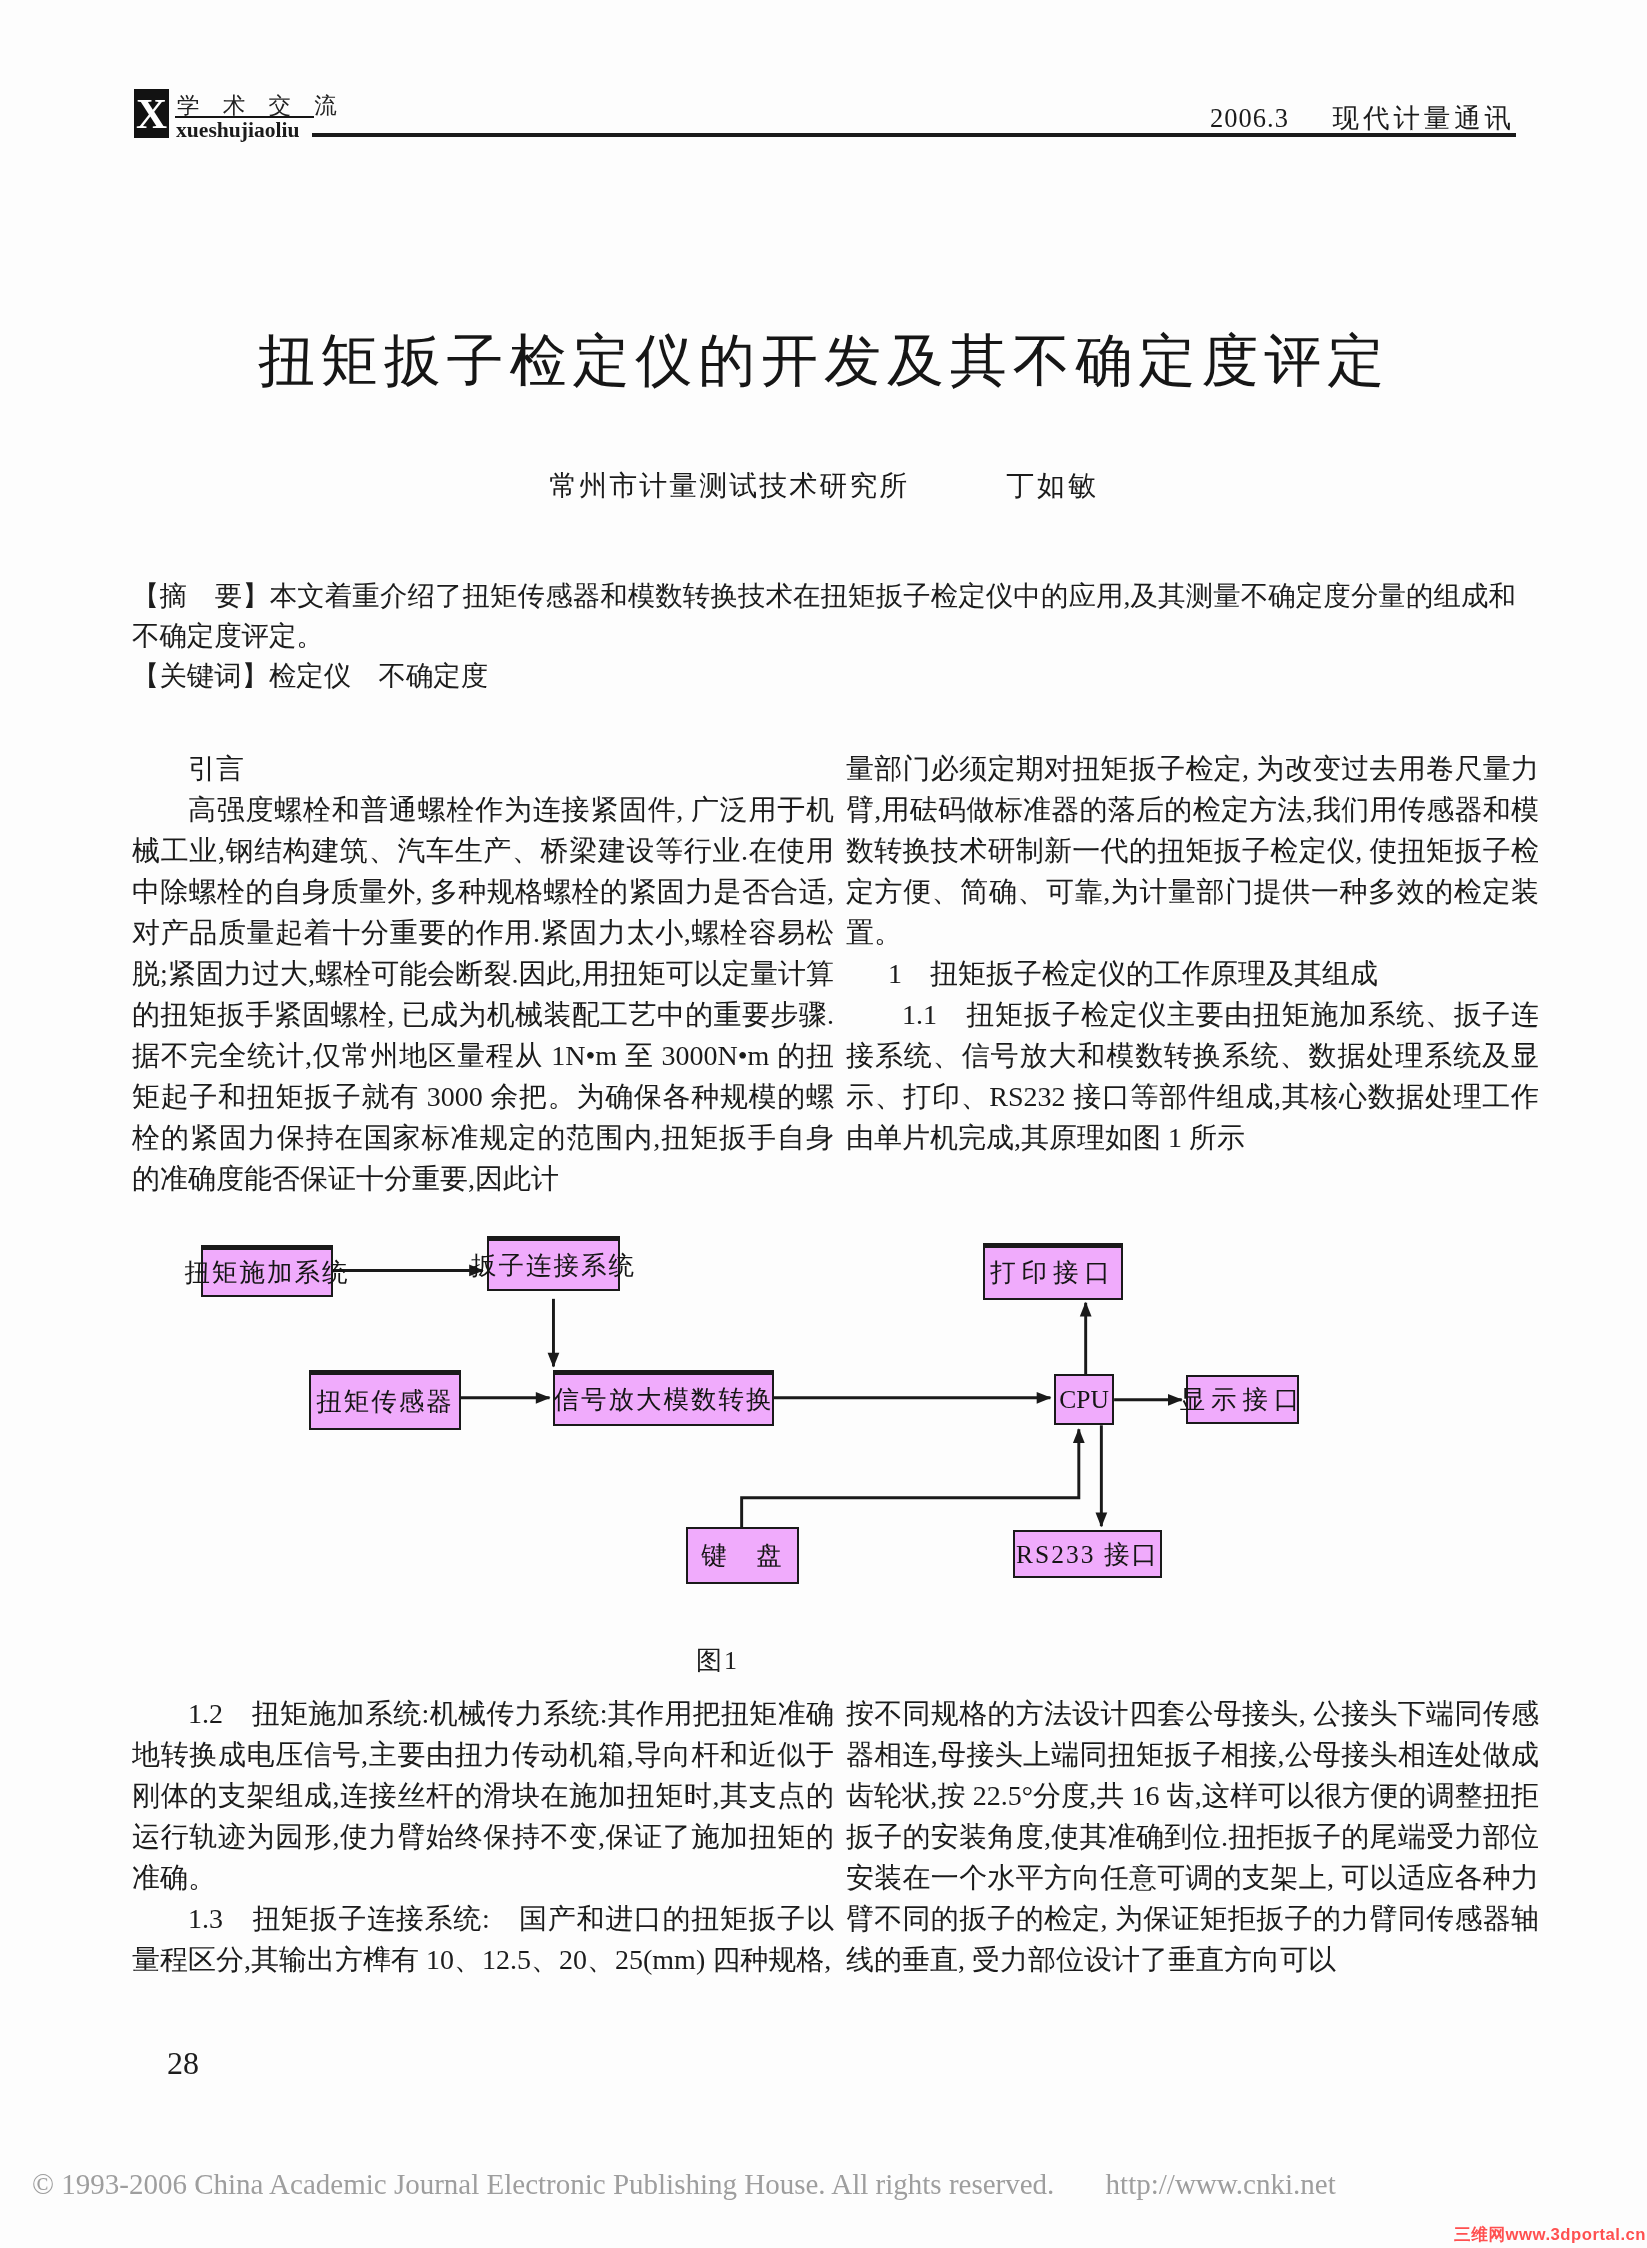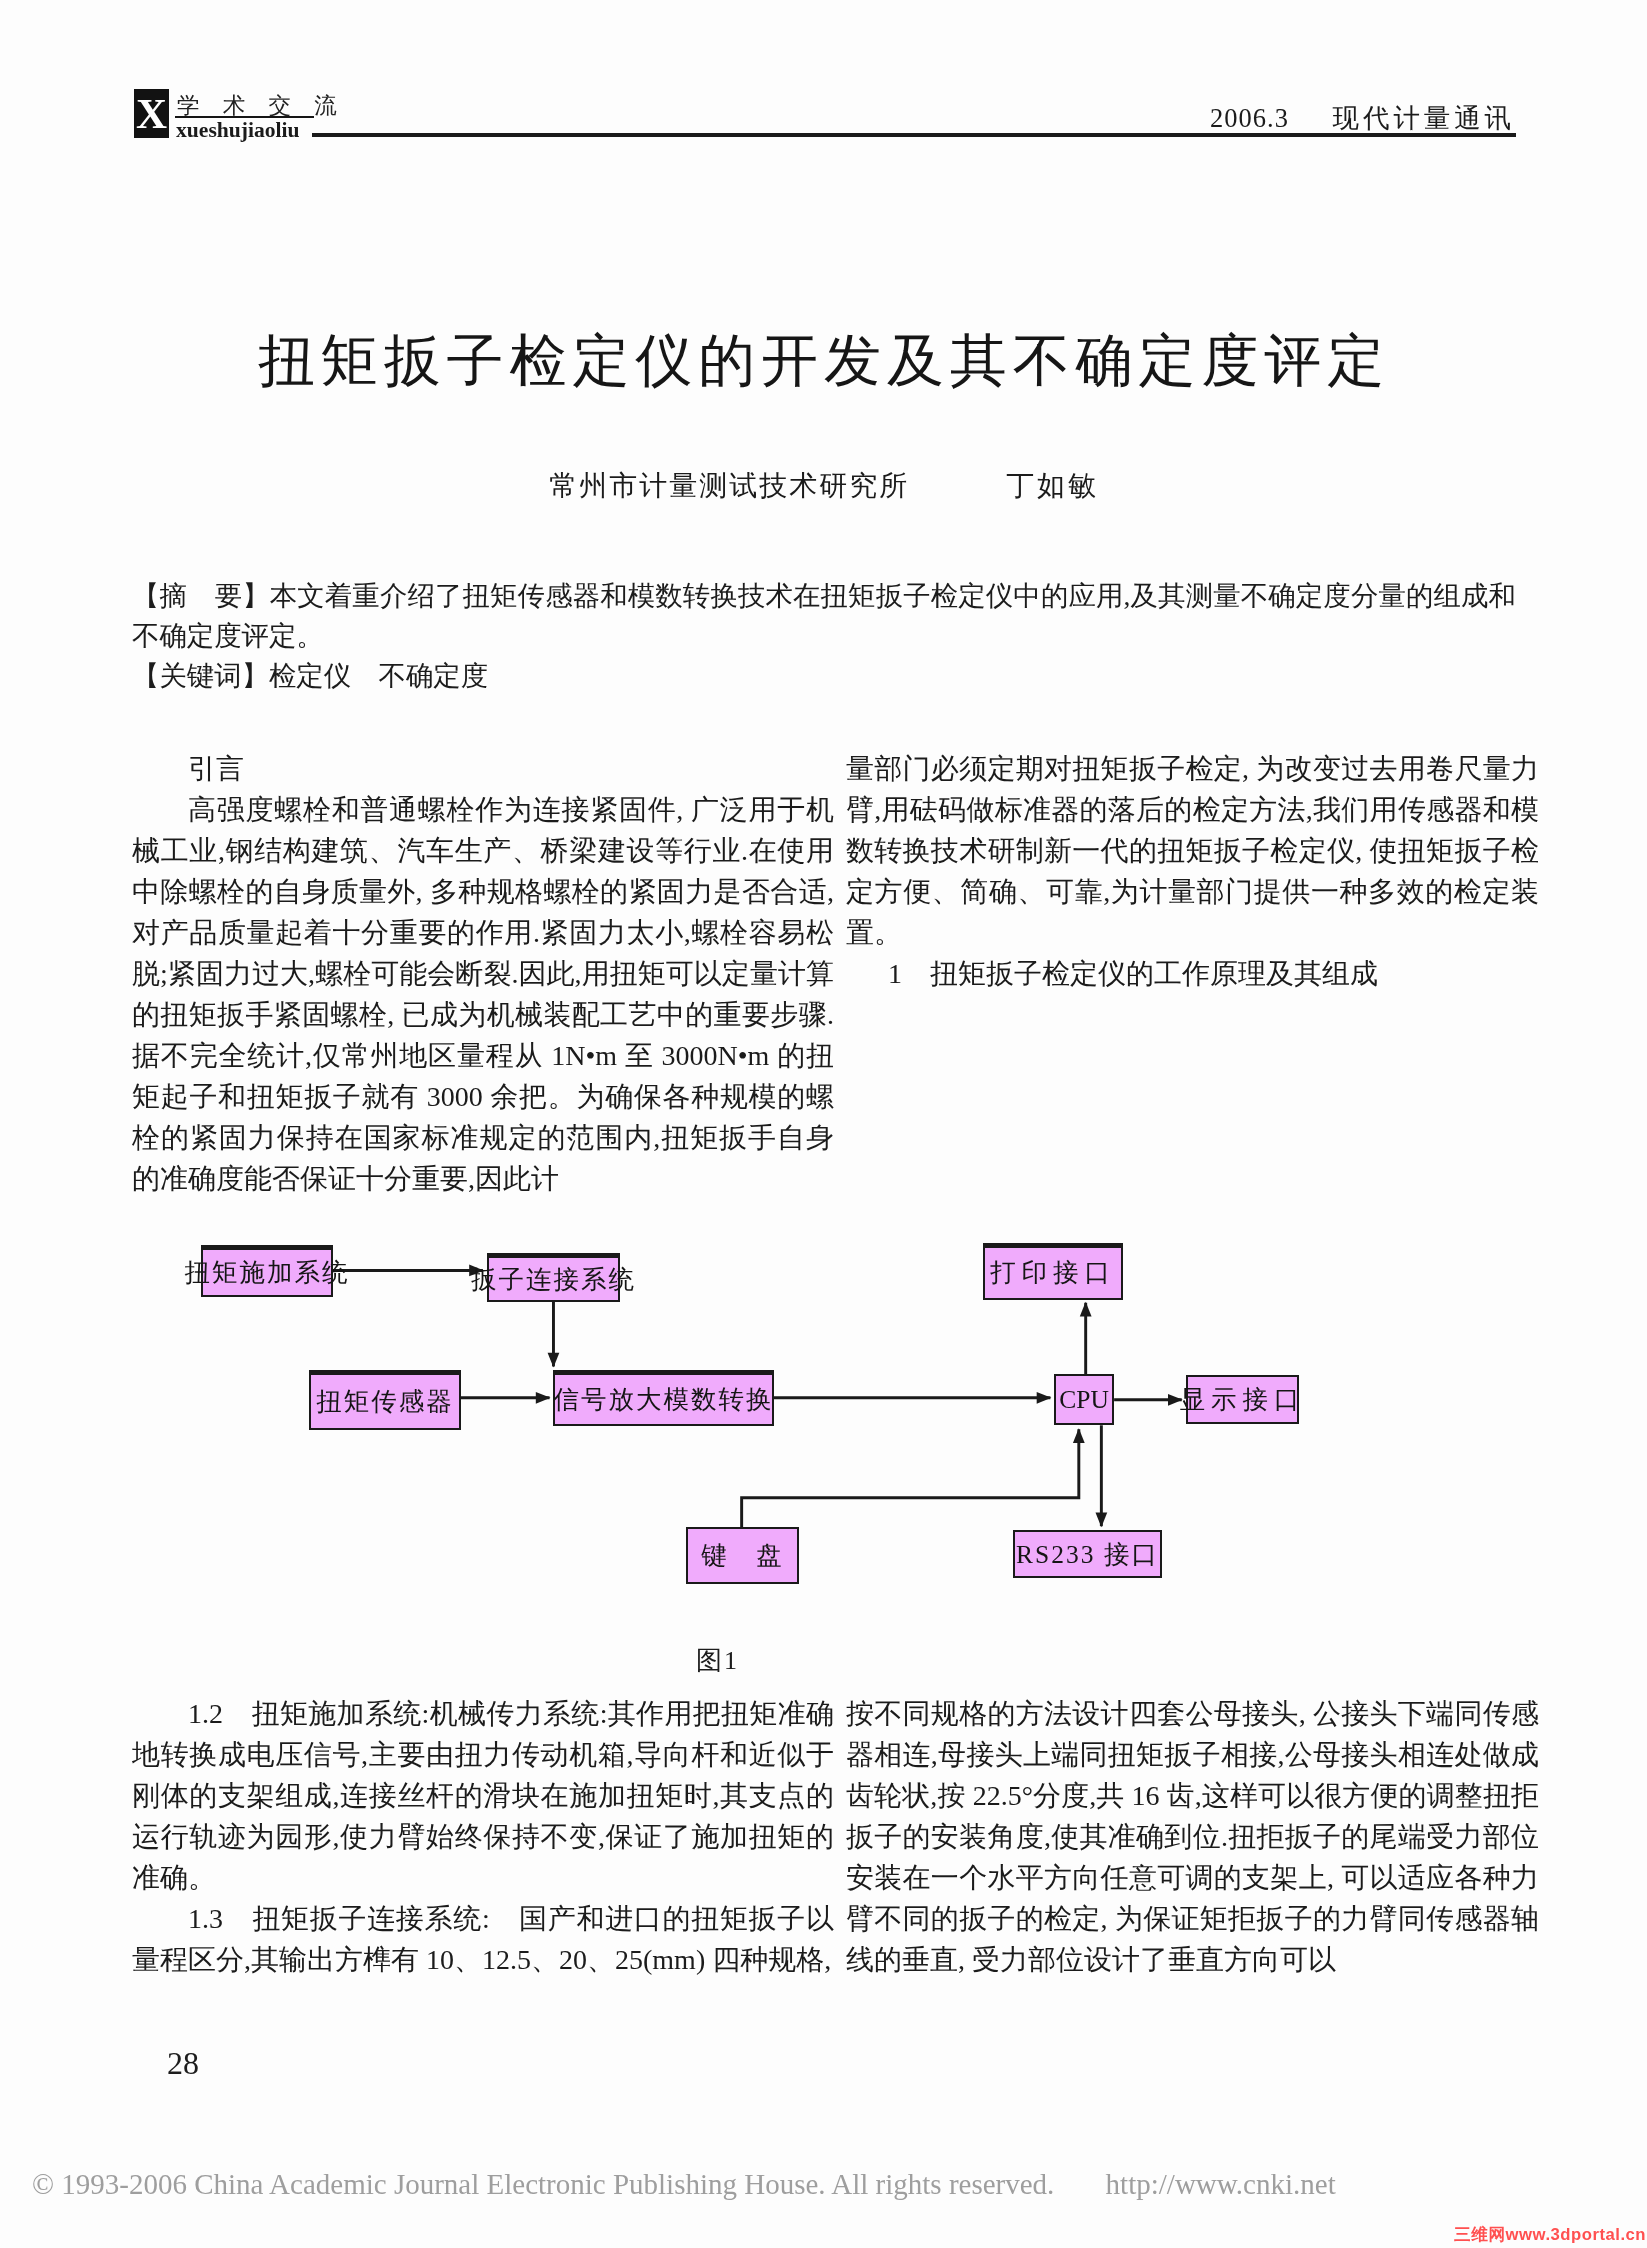"1.1" p { html: none -> <p>1.1 扭矩扳子检定仪主要由扭矩施加系统、扳子连接系统、信号放大和模数转换系统、数据处理系统及显示、打印、RS232 接口等部件组成,其核心数据处理工作由单片机完成,其原理如图 1 所示</p> }
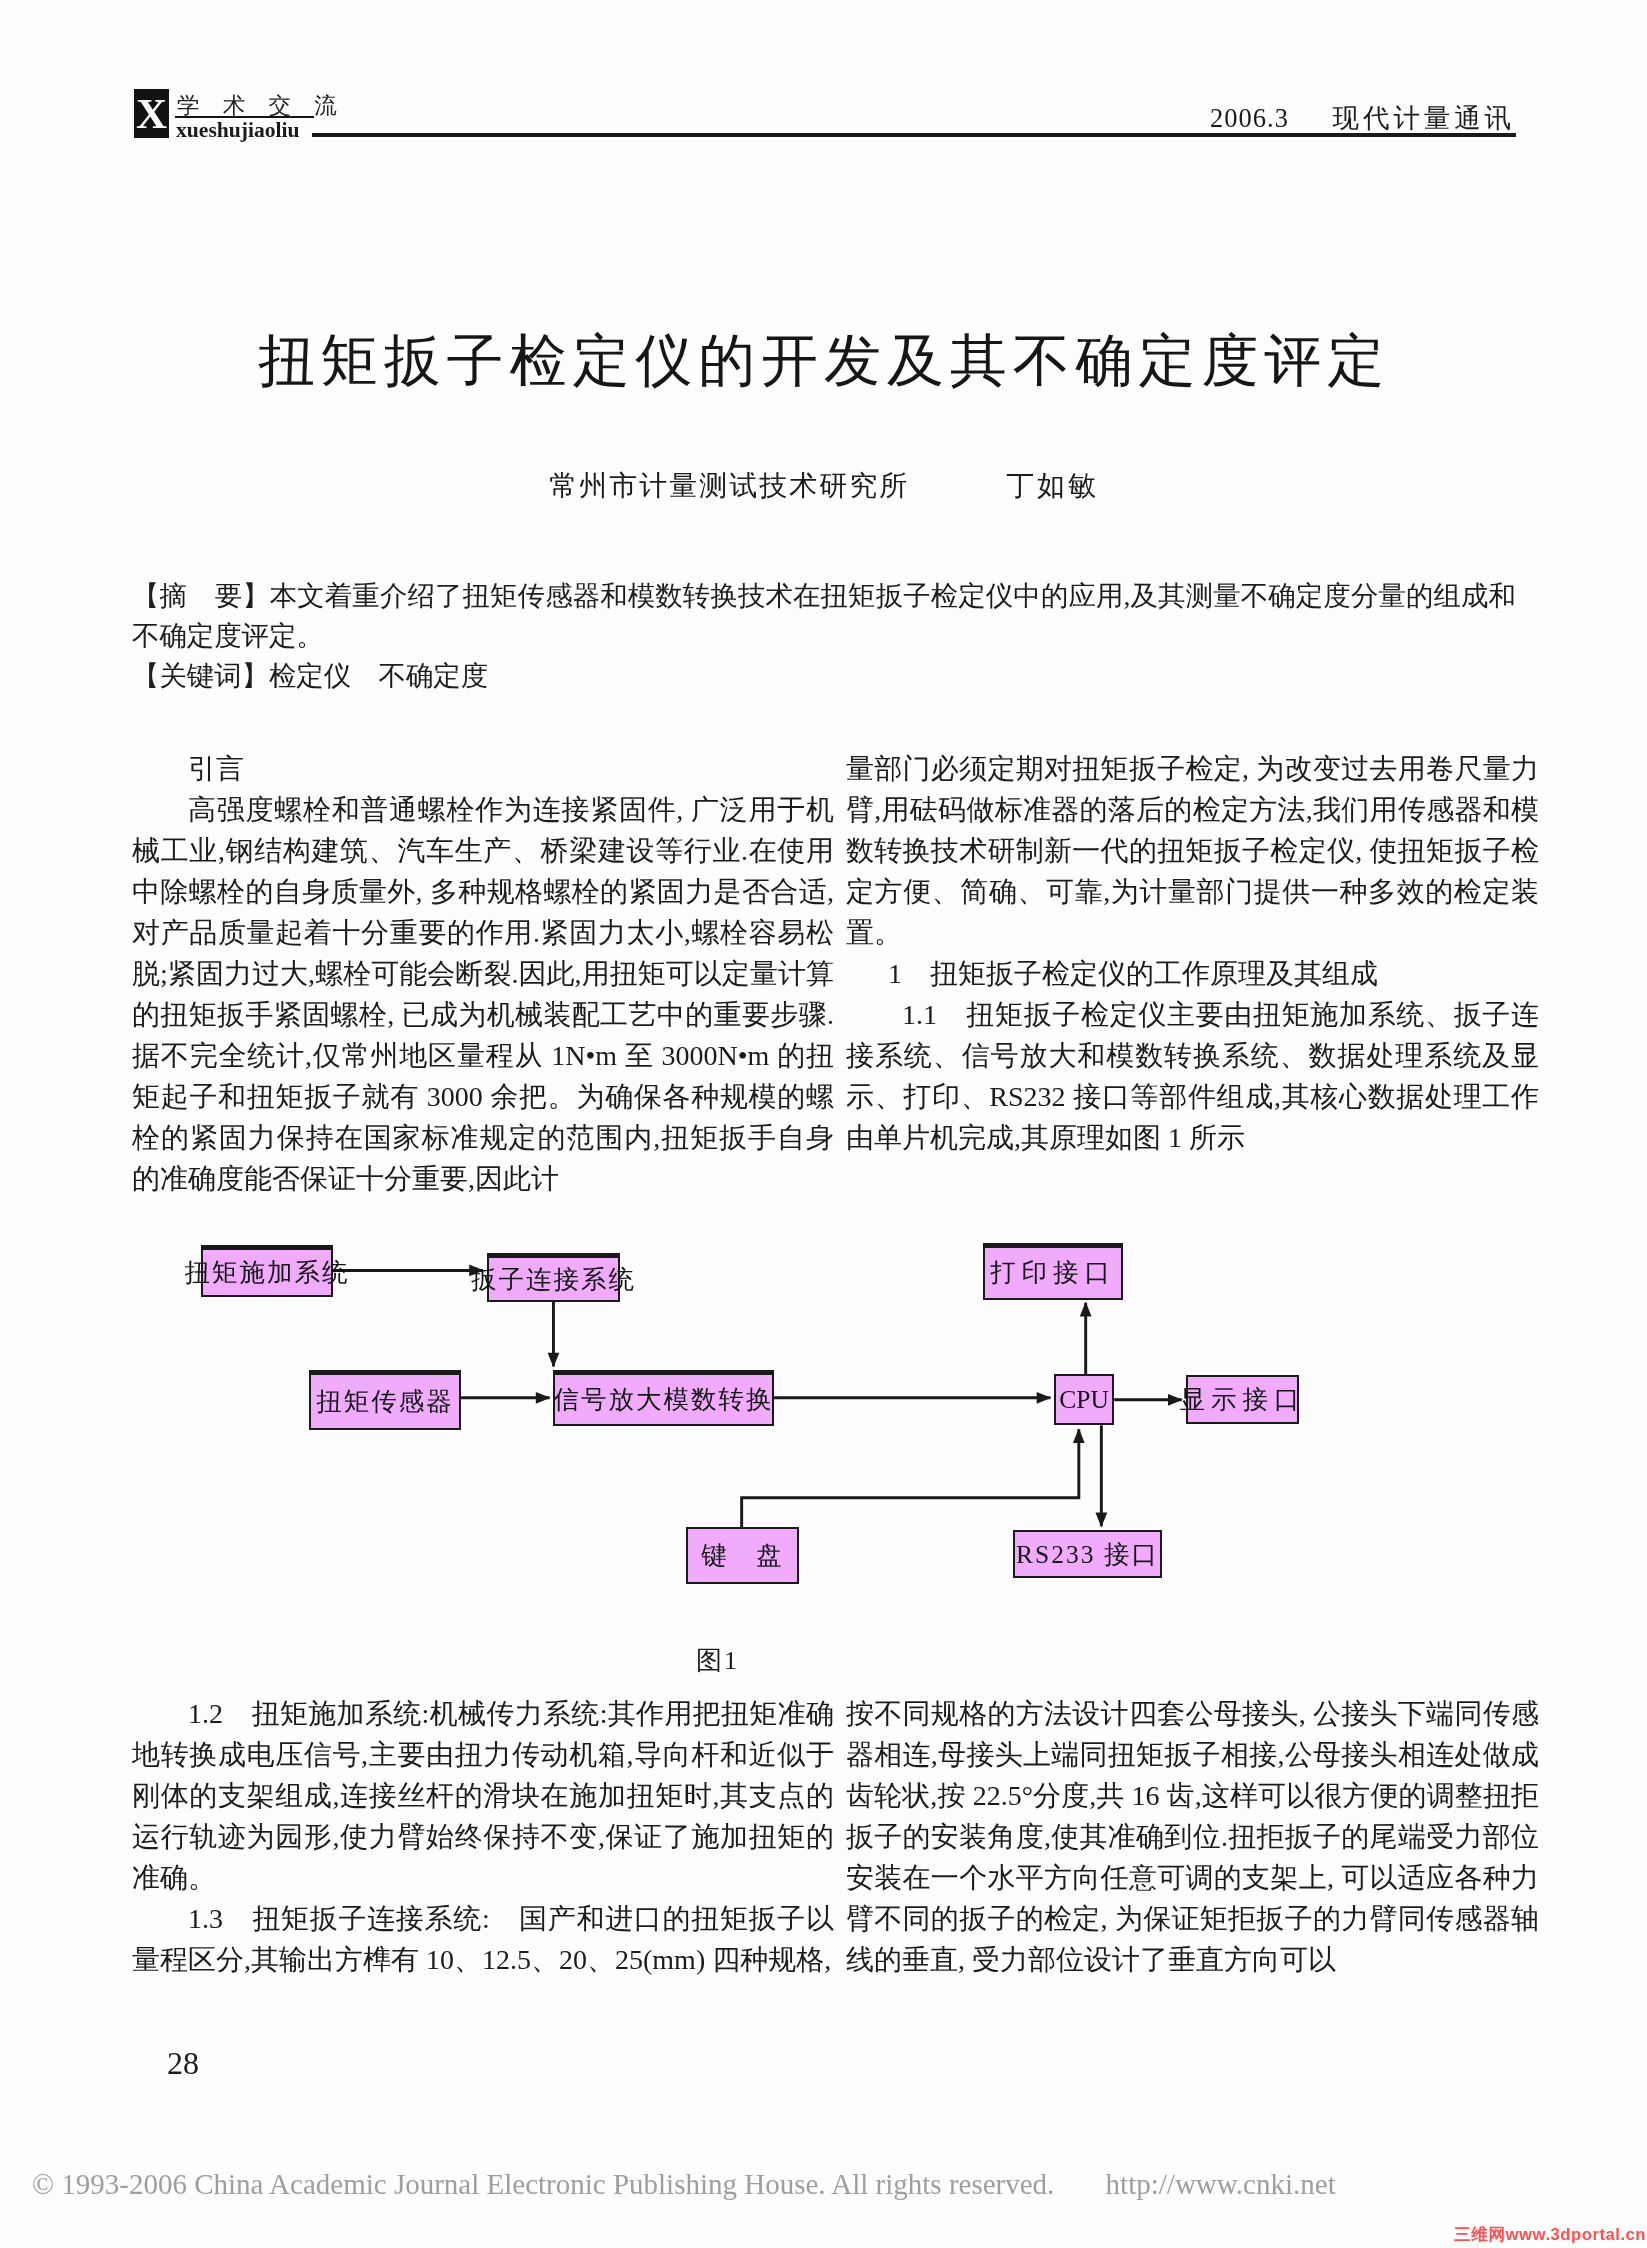"扳子连接系统" div.fig-box { height: 49px -> 55px; top: 20px -> 3px }
